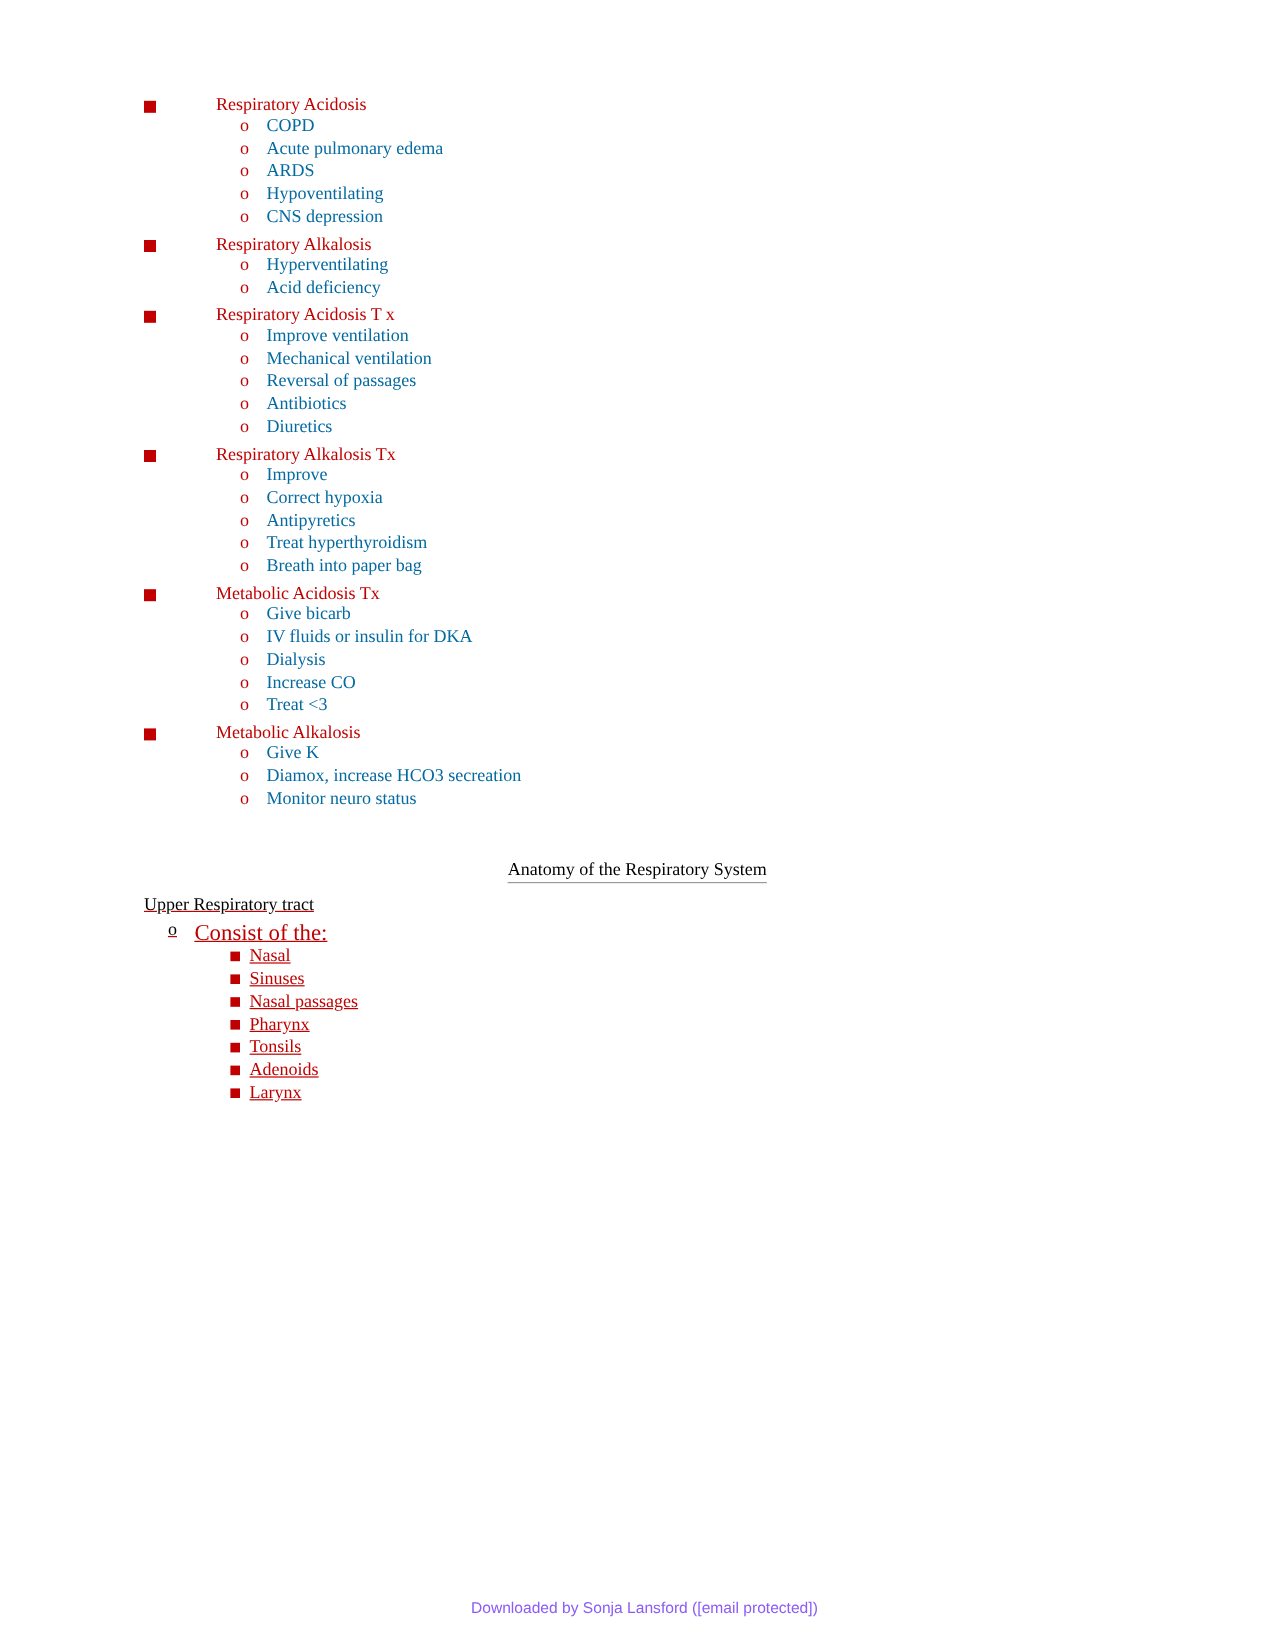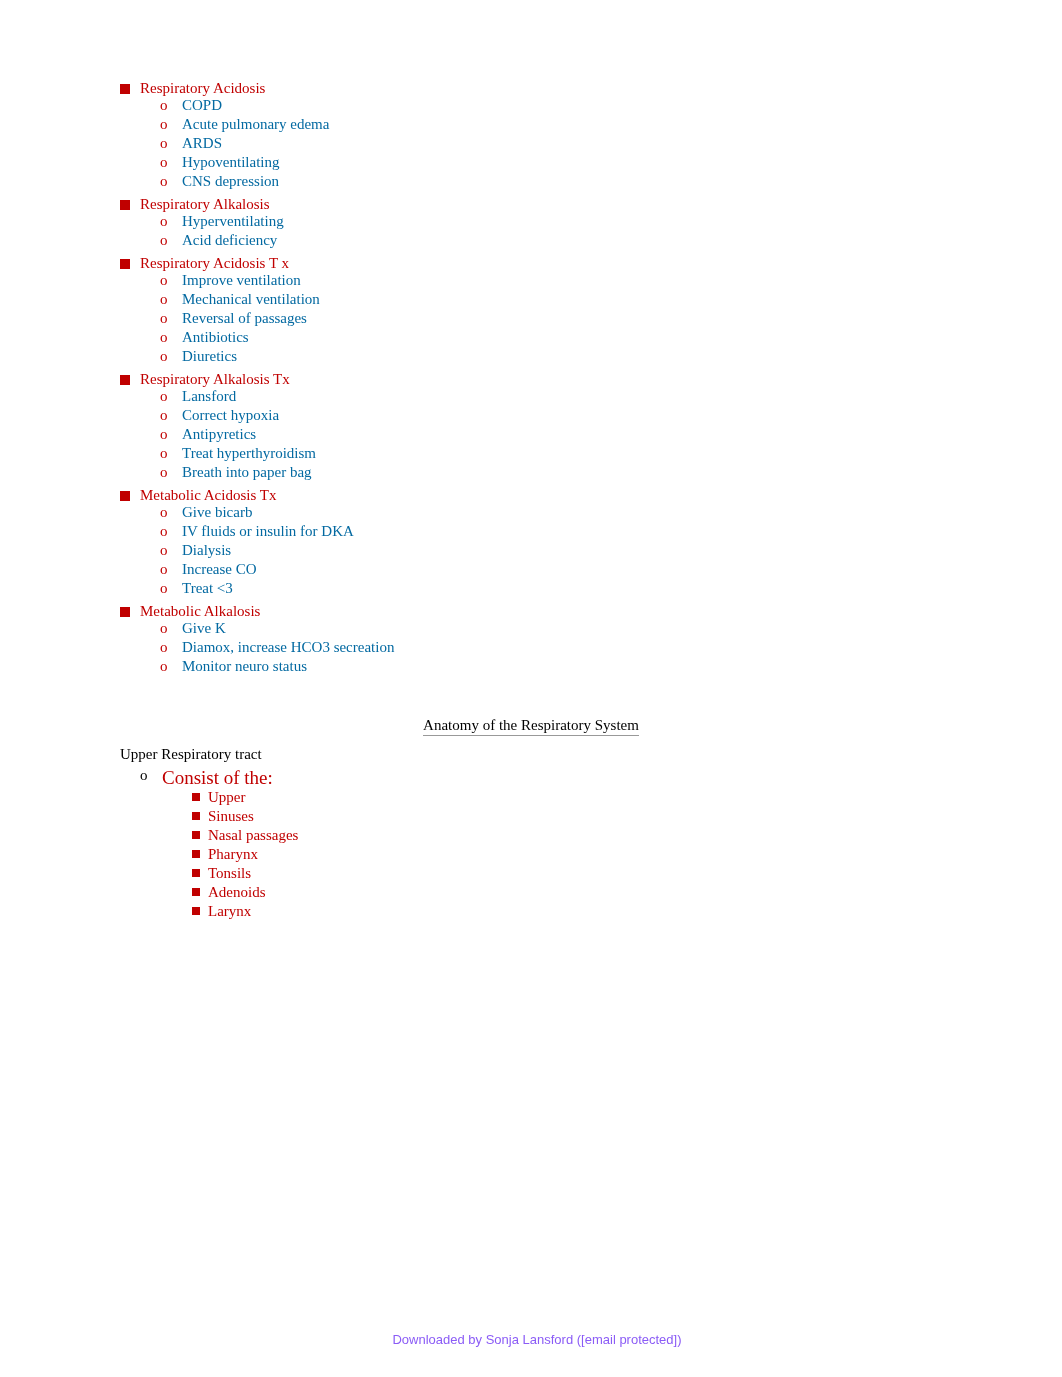"Respiratory Acidosis" .main-list > li { gap: none -> 40px }
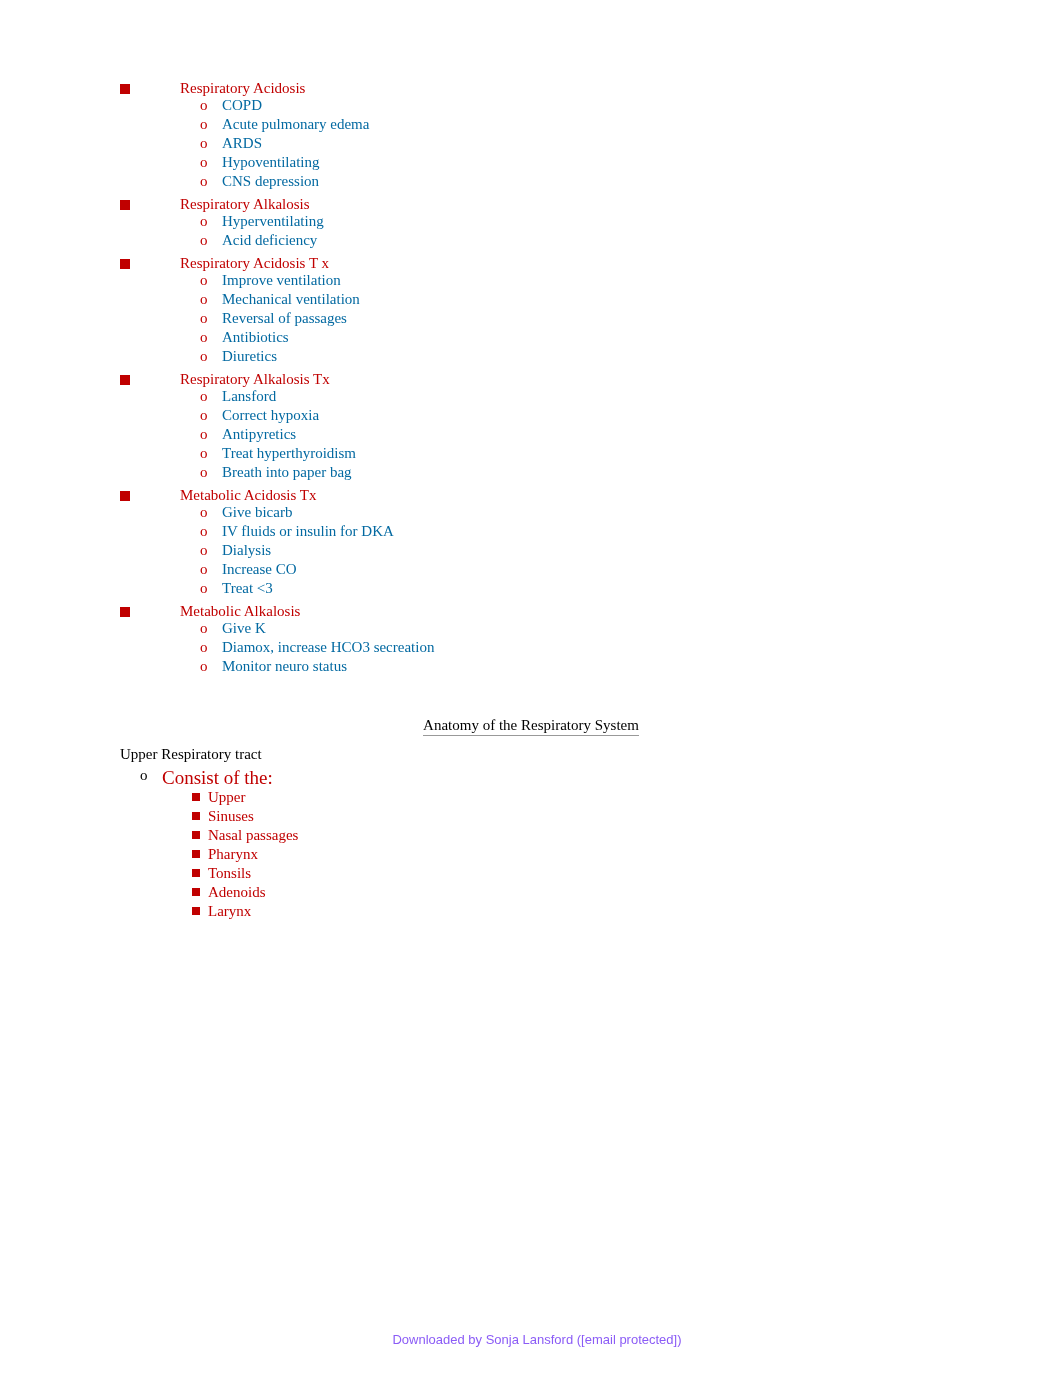"Lansford" span.sub-text { text: Lansford -> Improve }
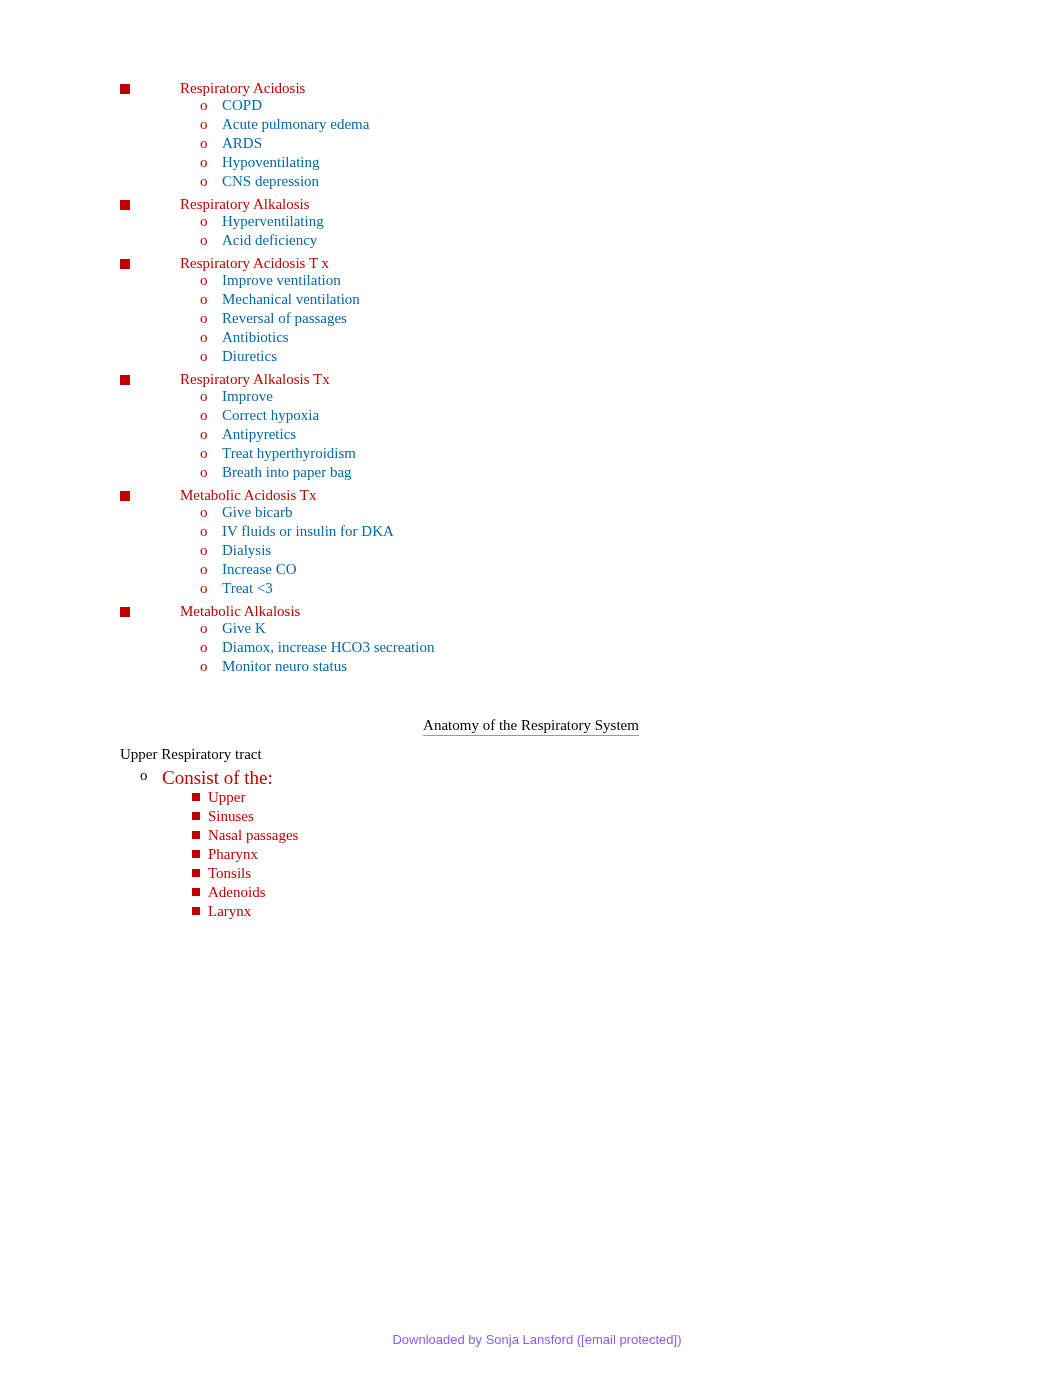"Upper Respiratory tract" .upper-resp-section { text-decoration: none -> underline }
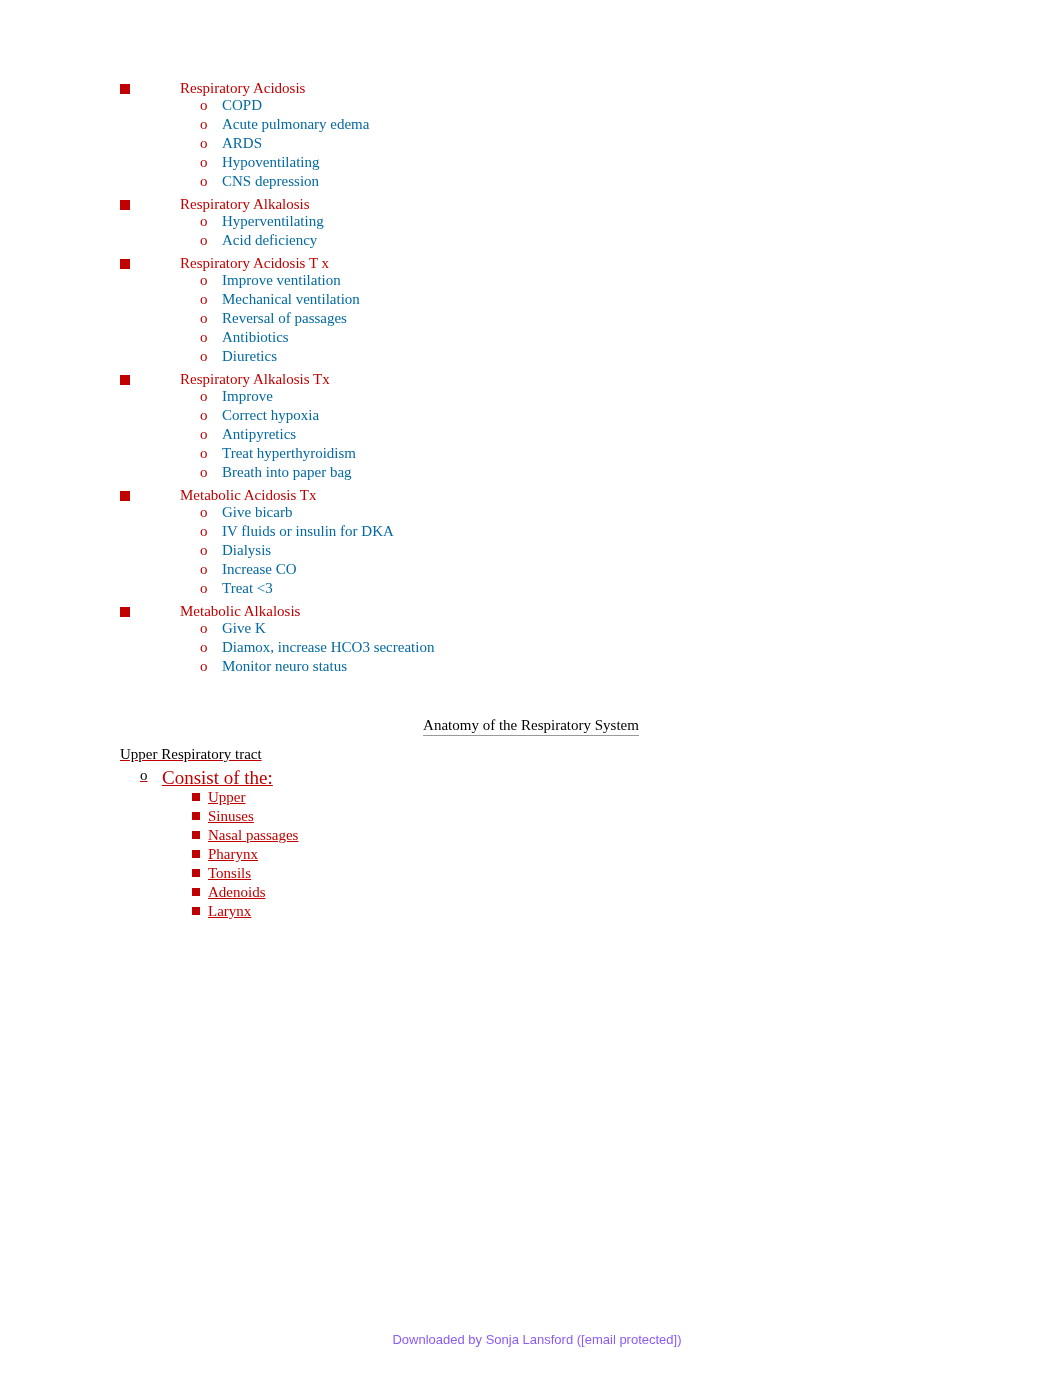"Upper" span.sub-sub-text { text: Upper -> Nasal }
